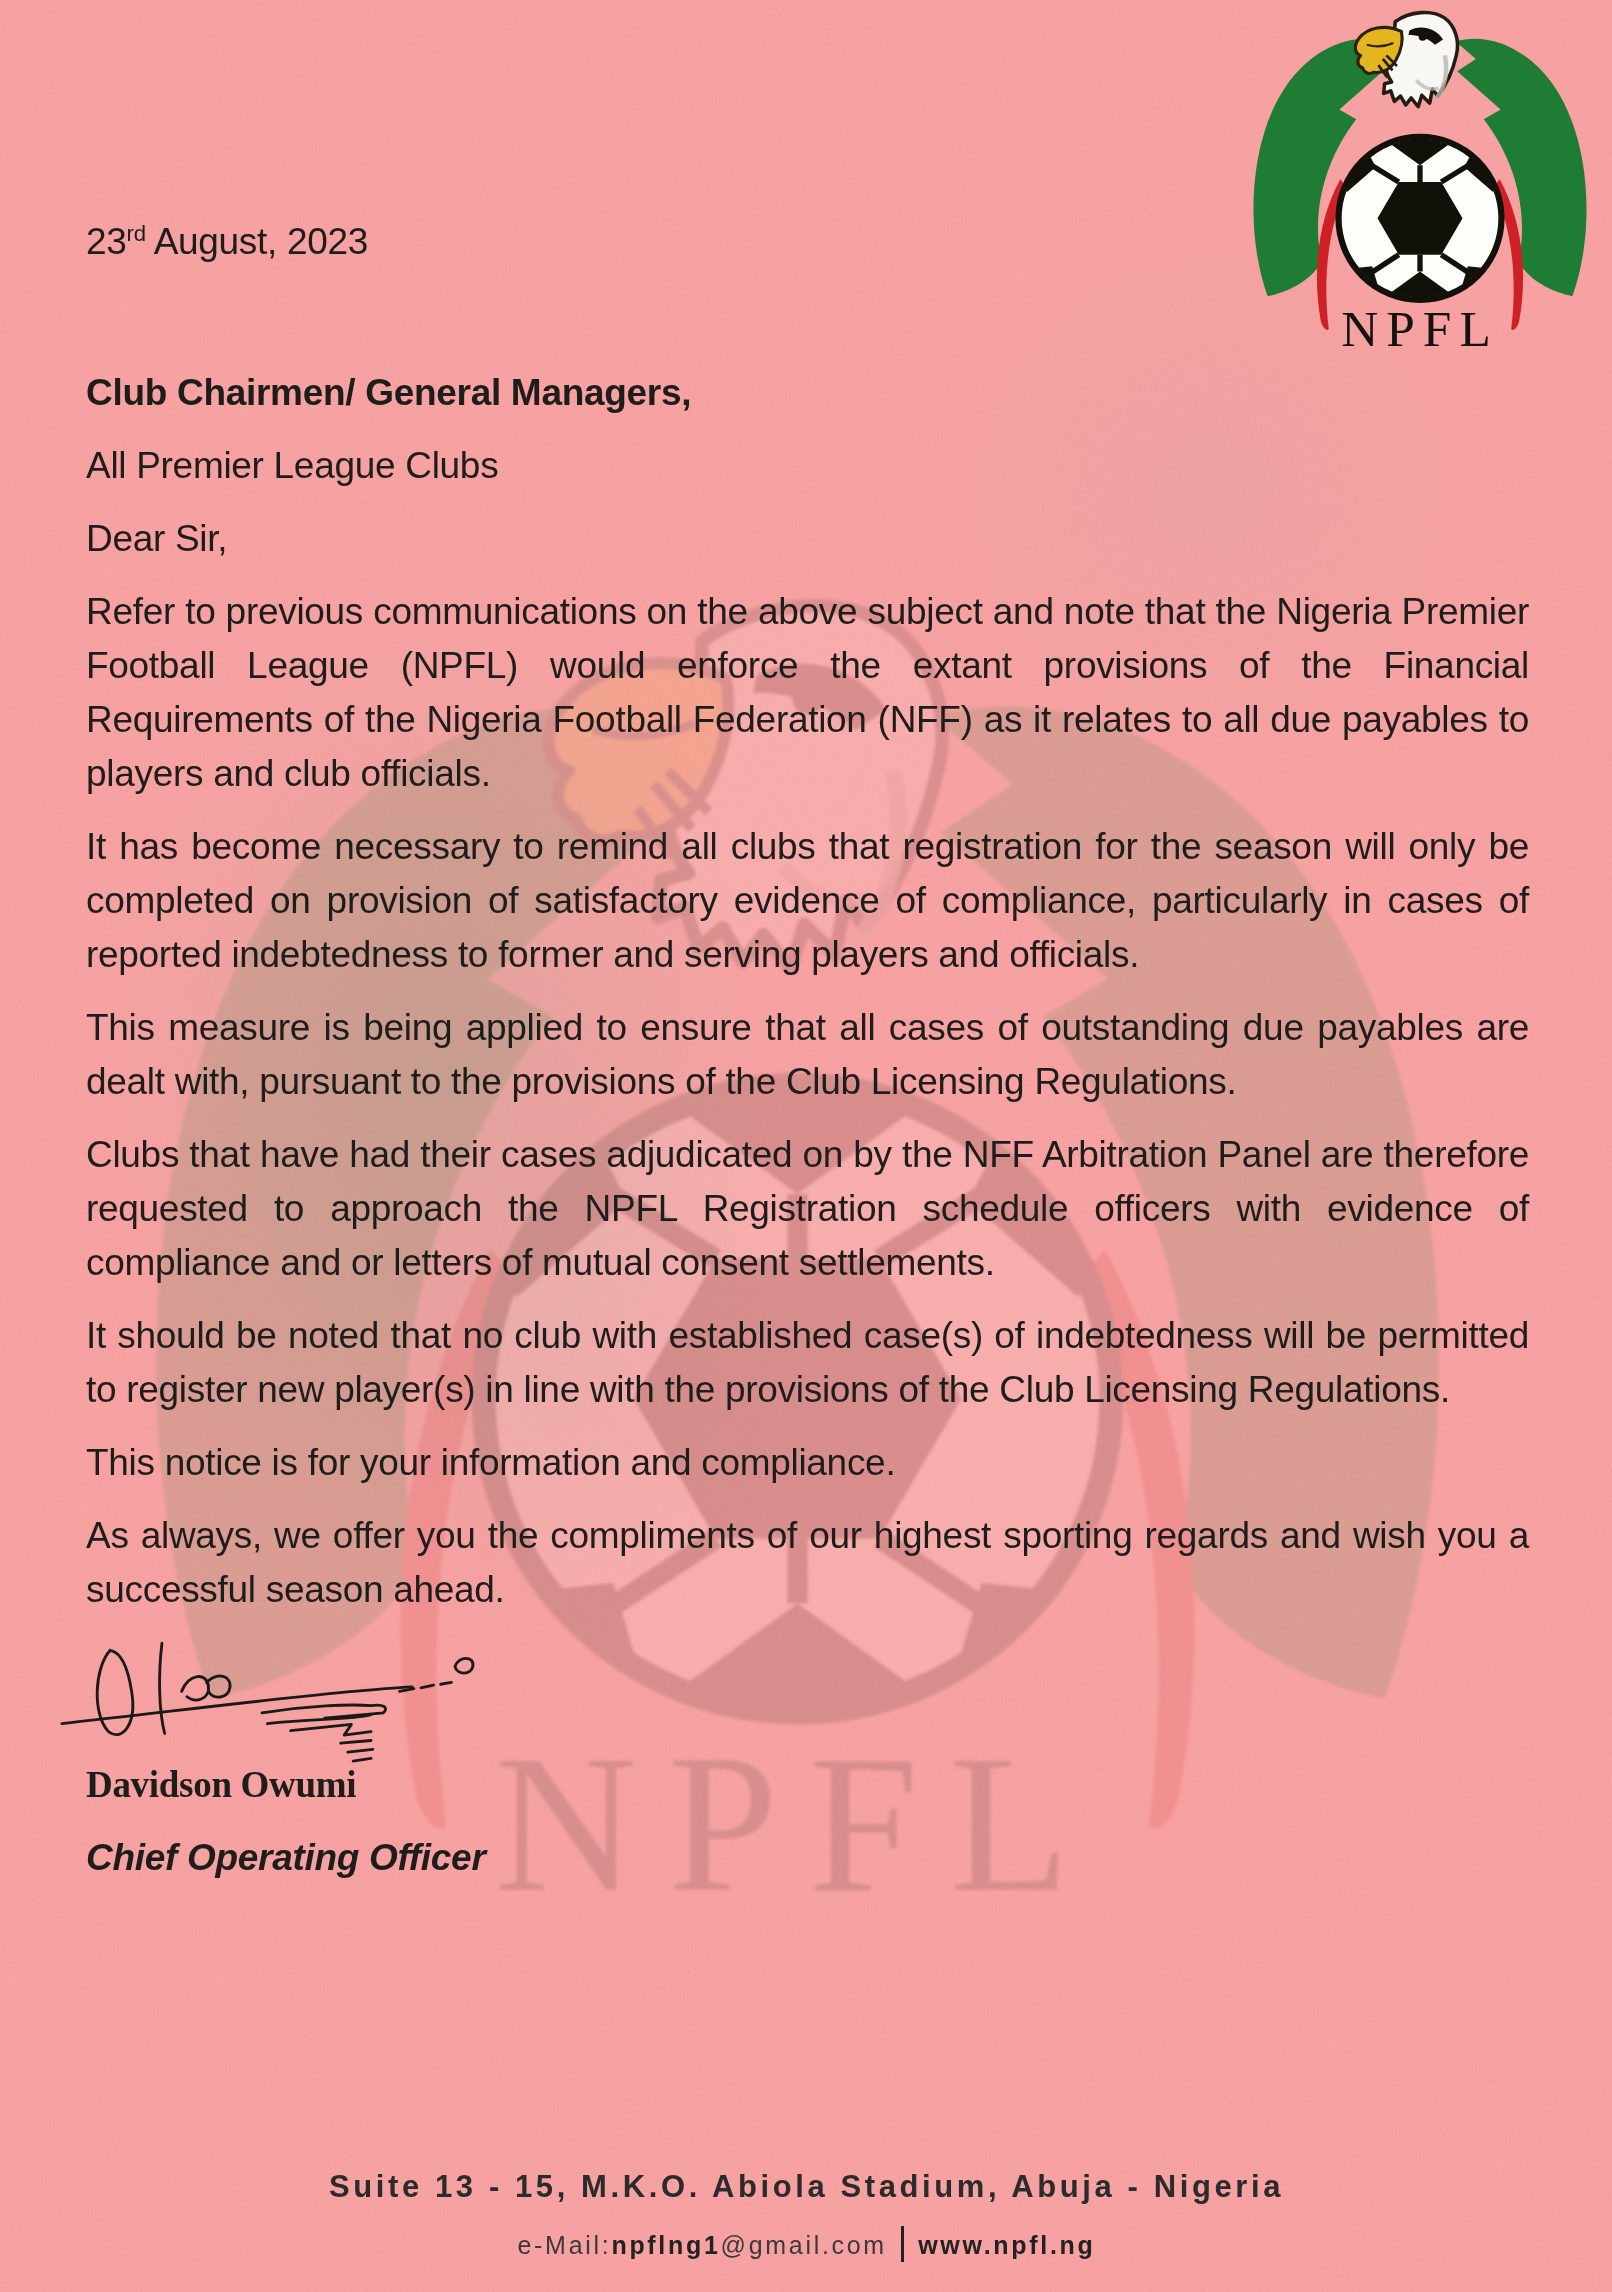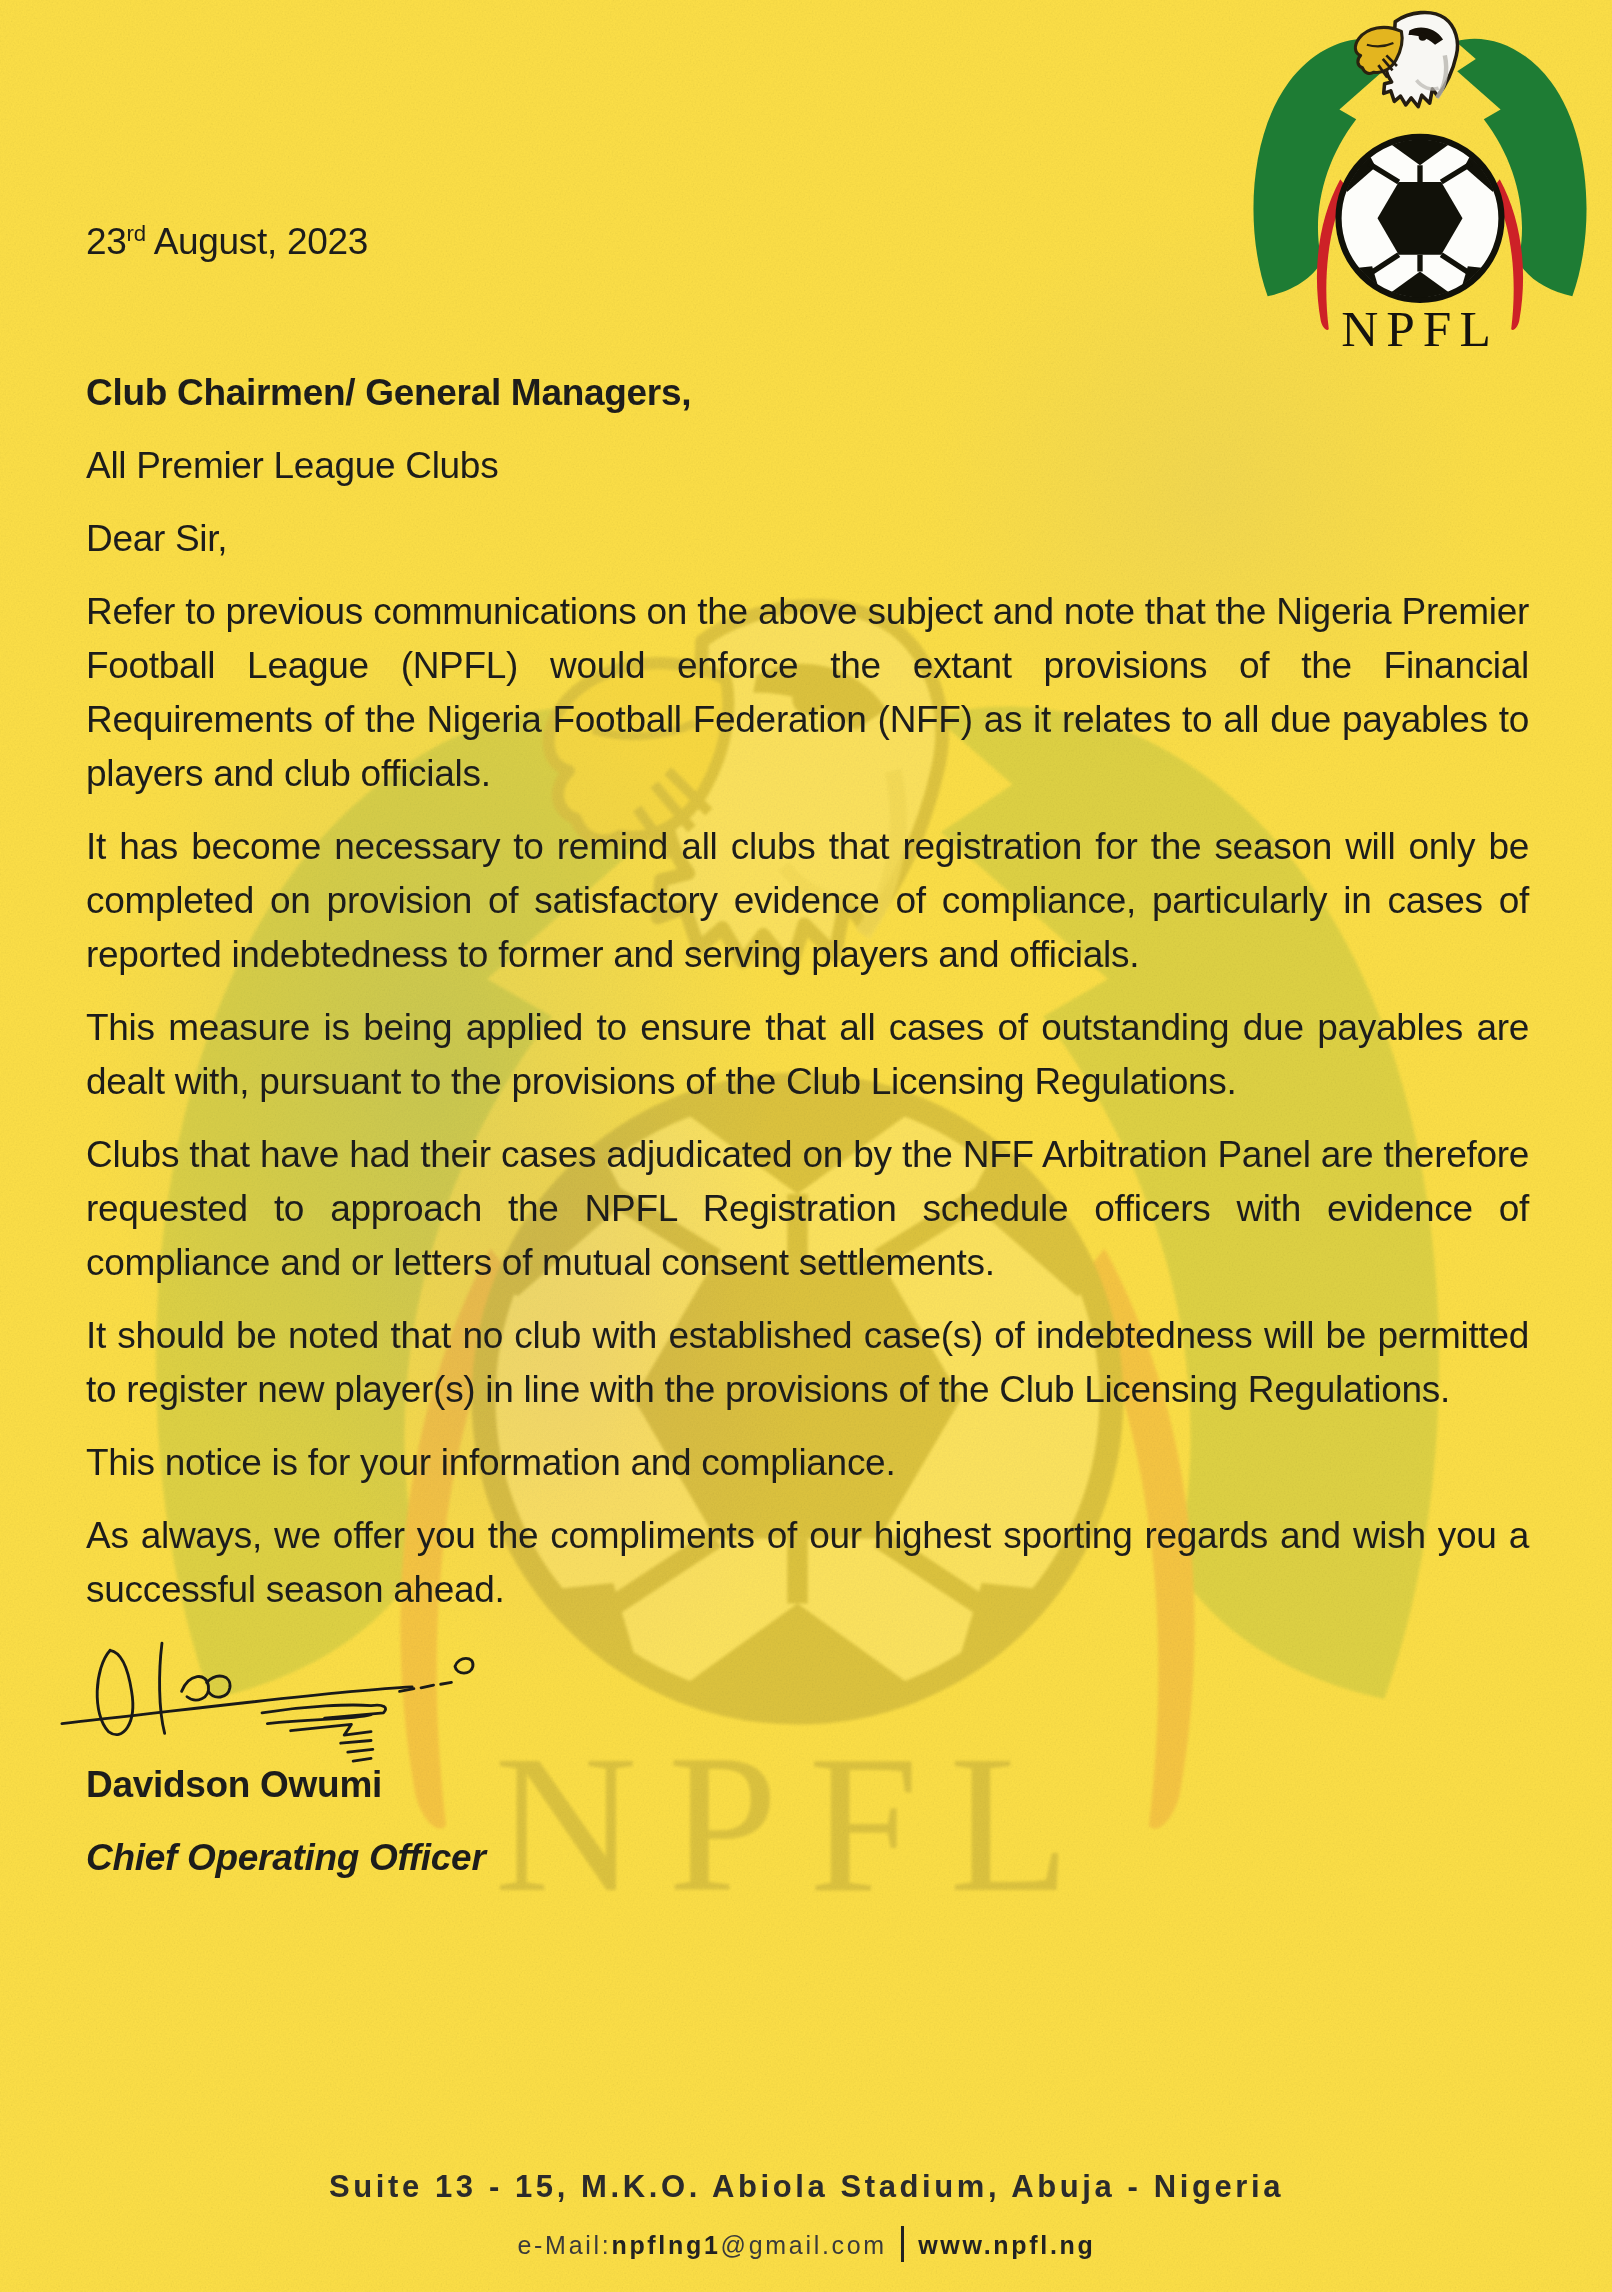"23rd August, 2023" .page { background: #fde047 -> #fca5a5 }
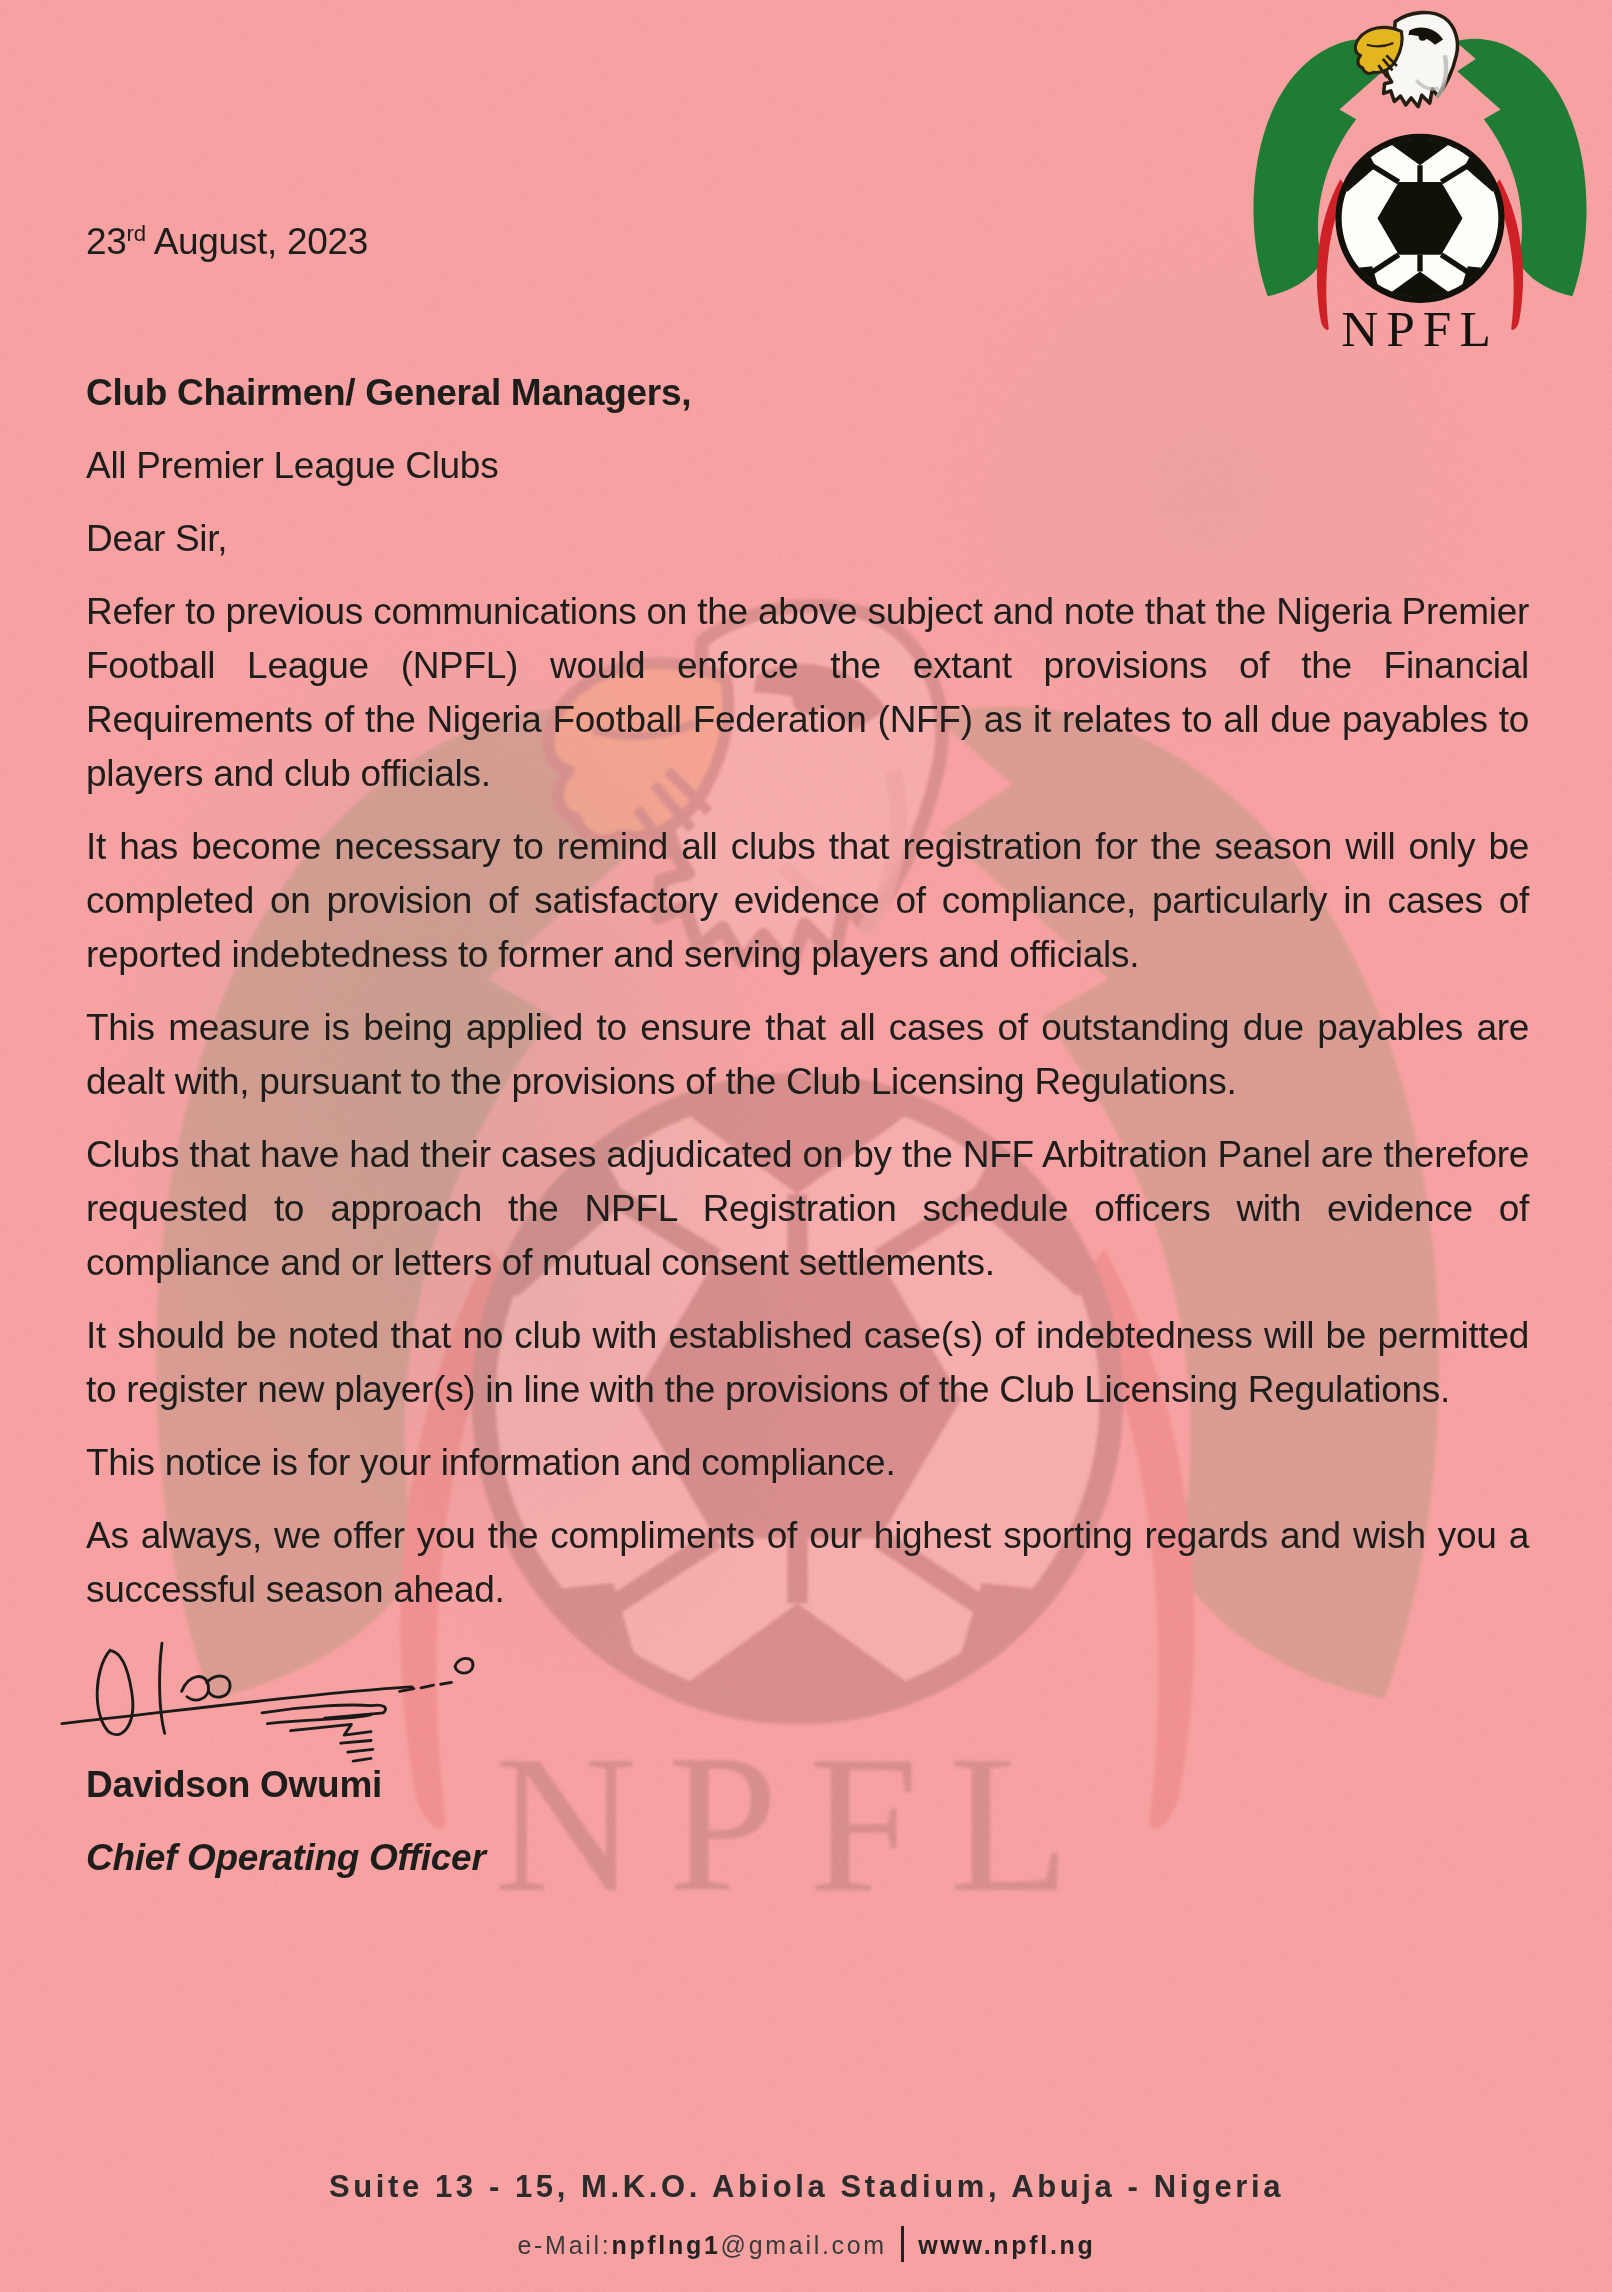"Davidson Owumi" .sig-name { font-family: none -> Liberation Serif, serif }
